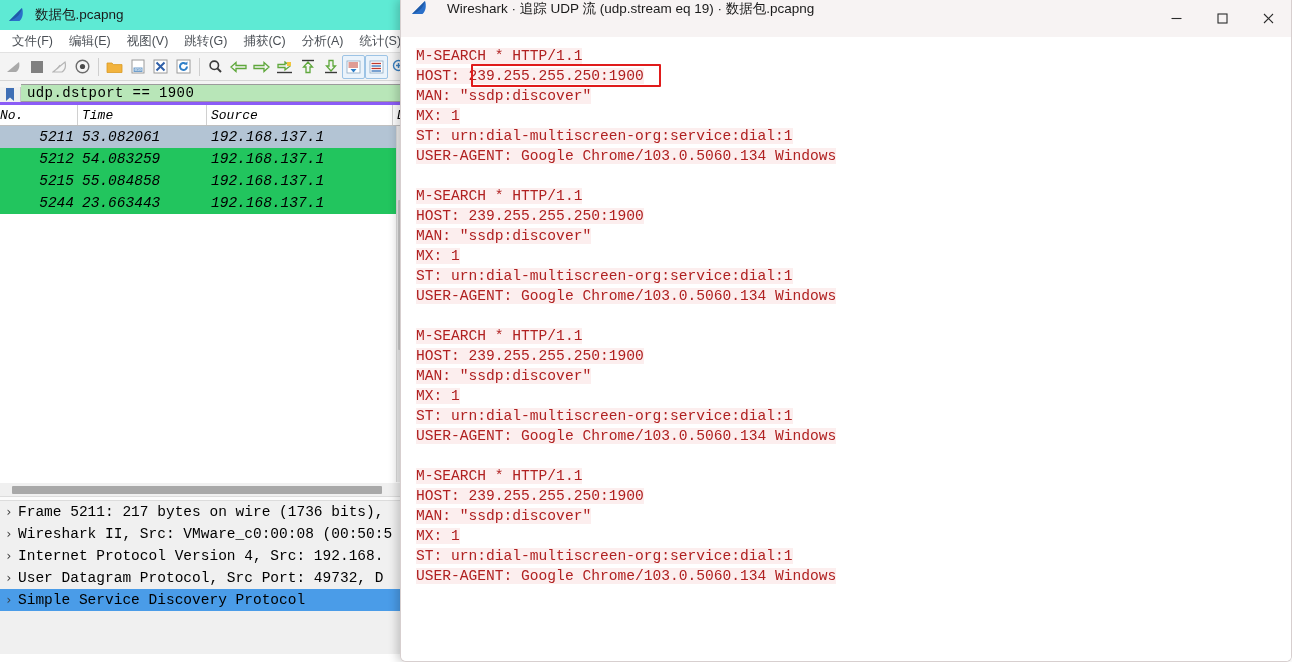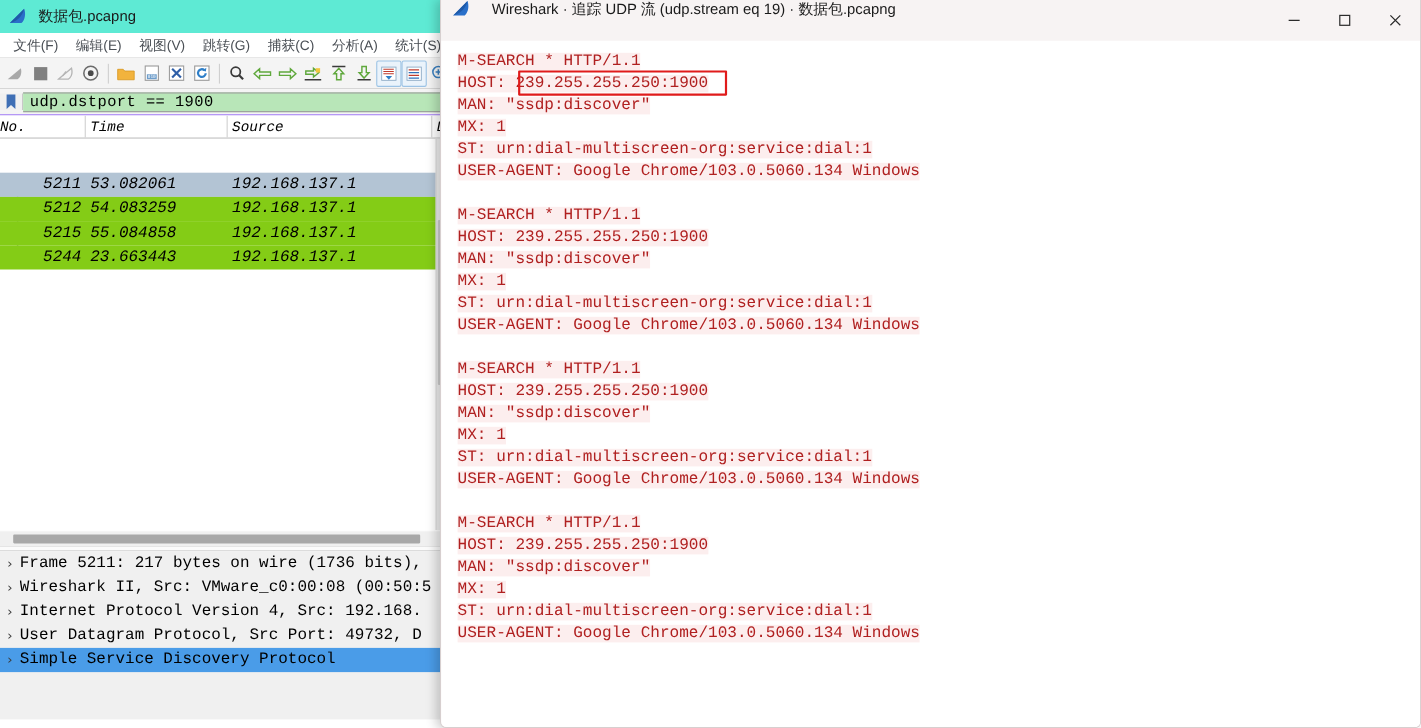"udp.dstport == 1900" .filterbar { align-items: center -> flex-end; border-bottom: 1px solid #8b5cf6 -> 3px solid #8b5cf6 }
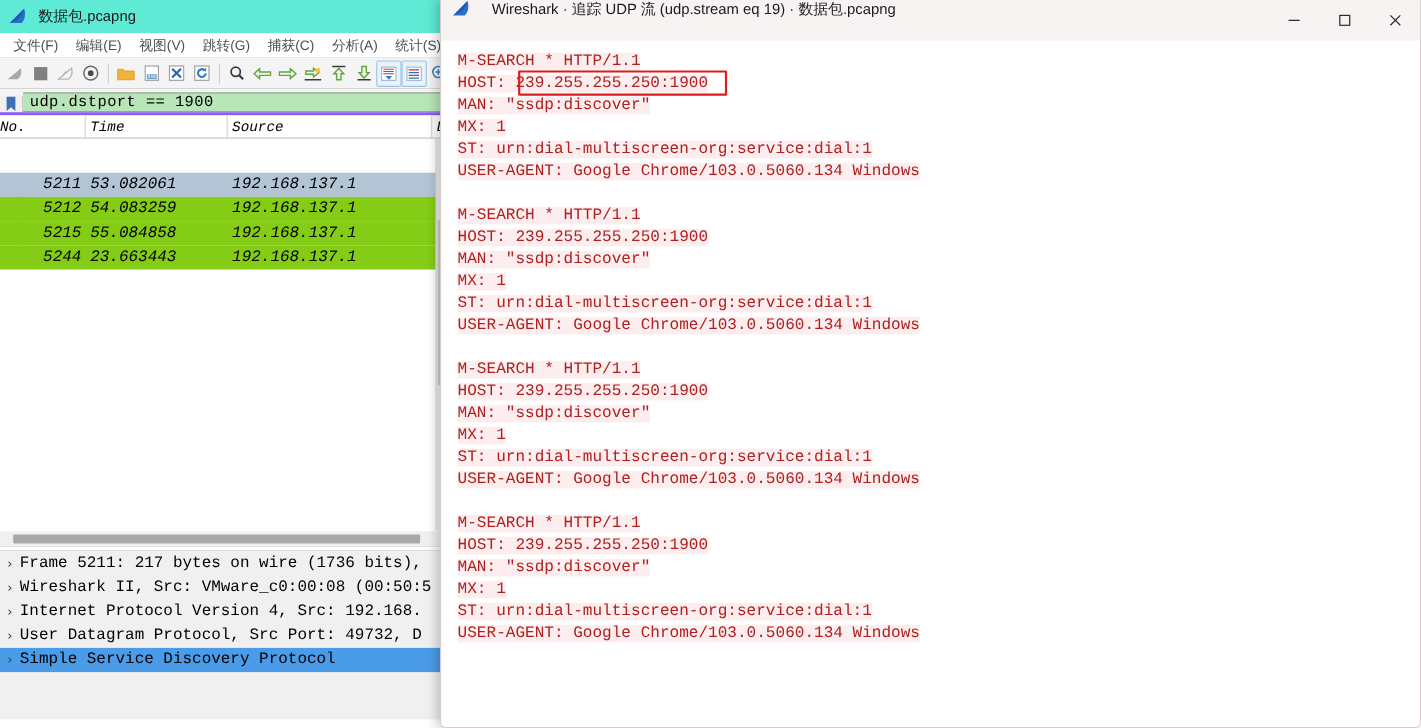"5211" .pl-rows { margin-top: 31px -> none }
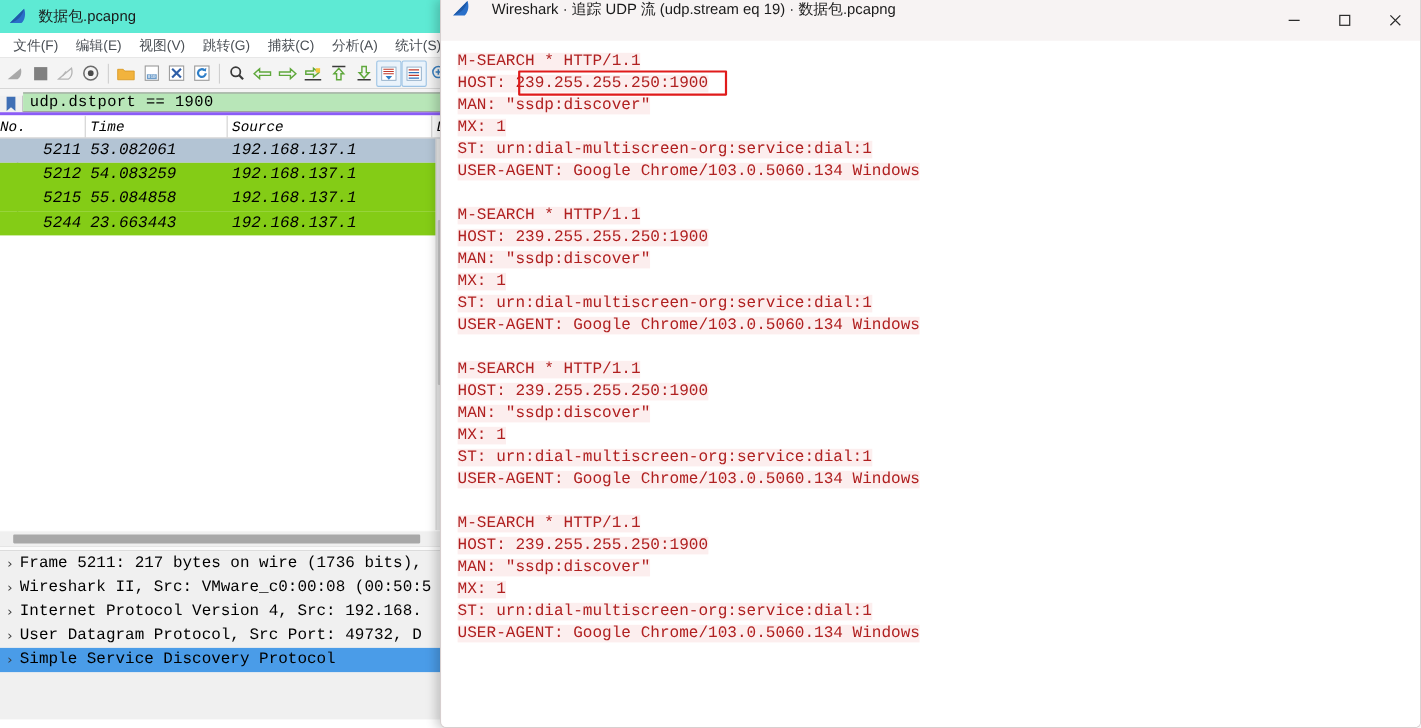"5212" .pl-row.related { background: #84cc16 -> #22c55e }
